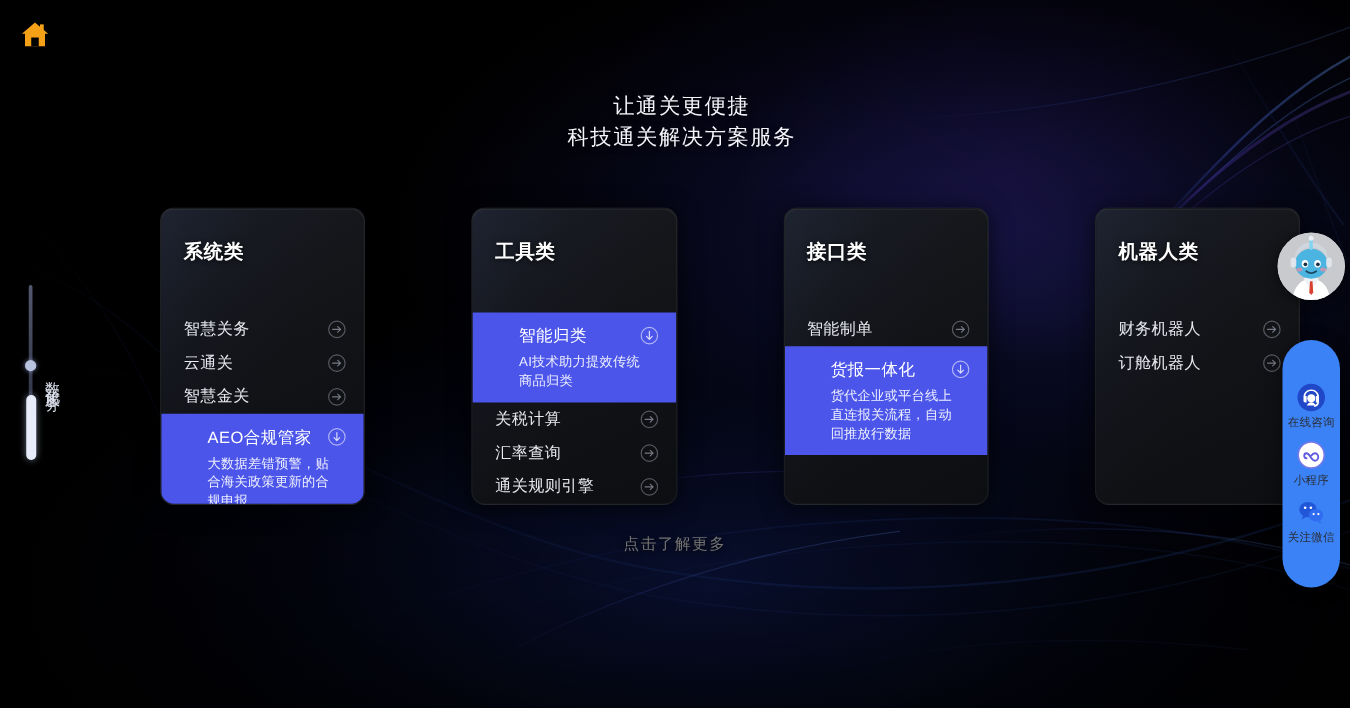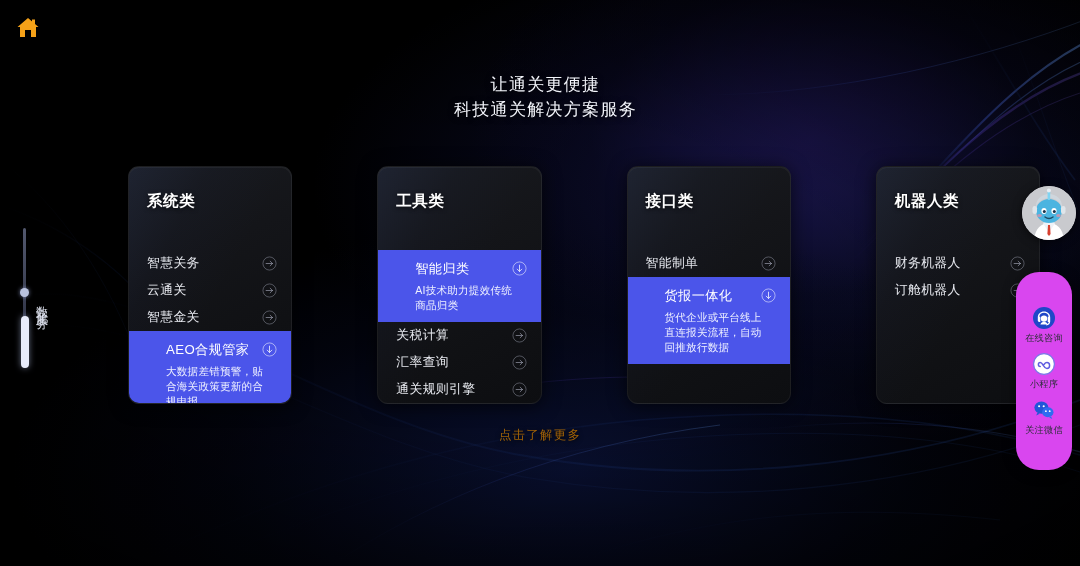"在线咨询" .dock { background: #d946ef -> #3b82f6; width: 56px -> 46px }
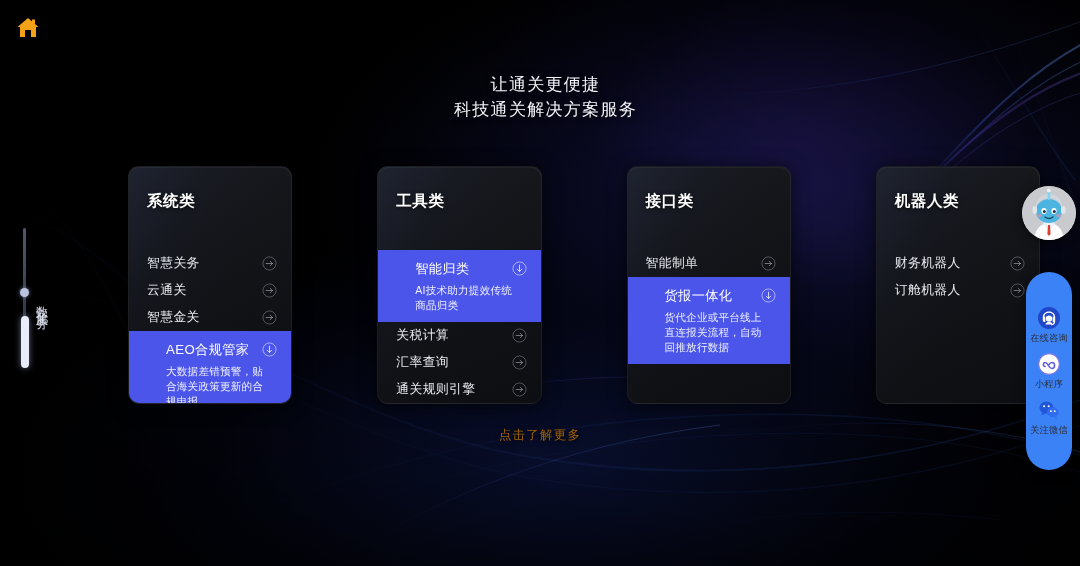"点击了解更多" .more { color: #a16207 -> #737373 }
